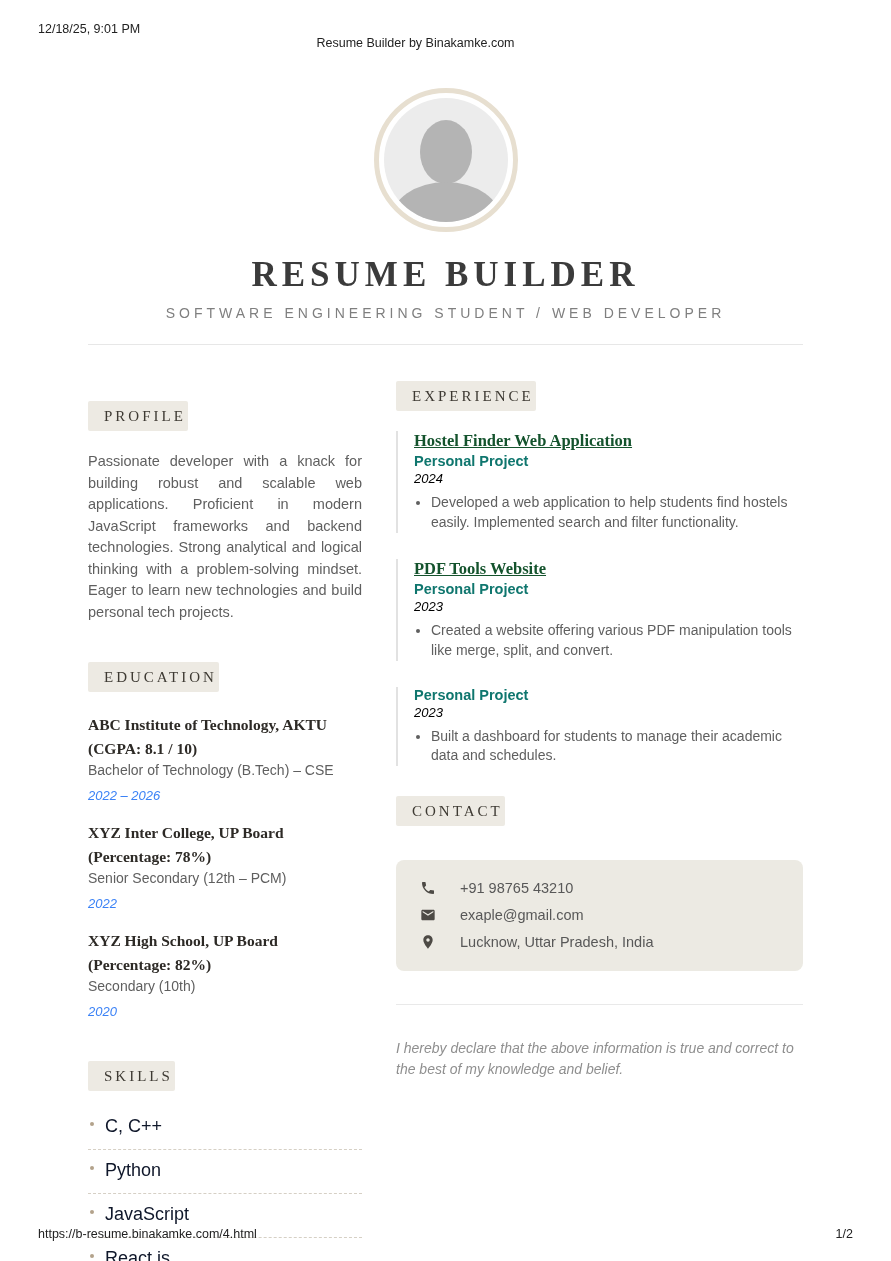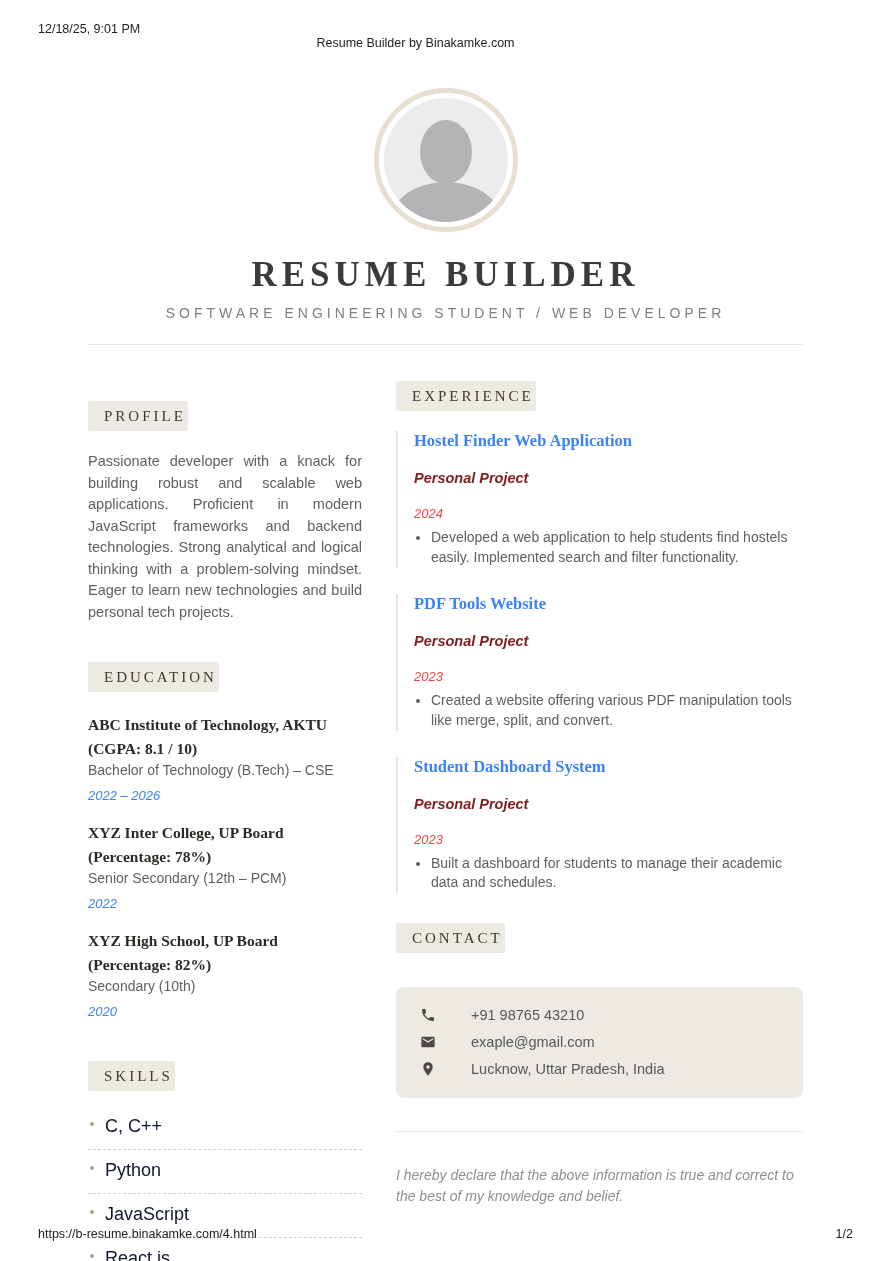"Hostel Finder Web Application" .exp-title { color: #3b82f6 -> #14532d; text-decoration: none -> underline }
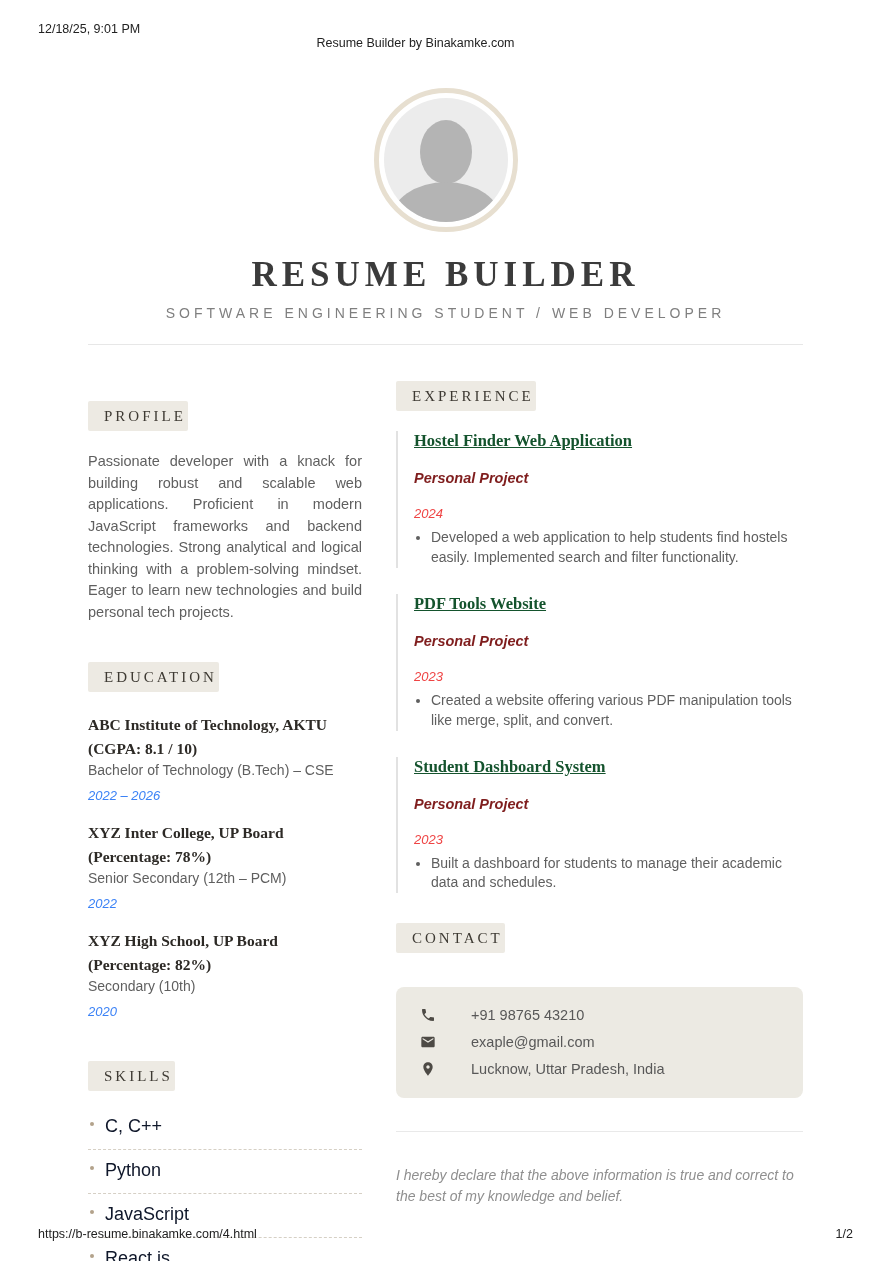"Personal Project" .exp-sub { color: #7f1d1d -> #0f766e; font-style: italic -> none; margin-top: 19px -> 2px }
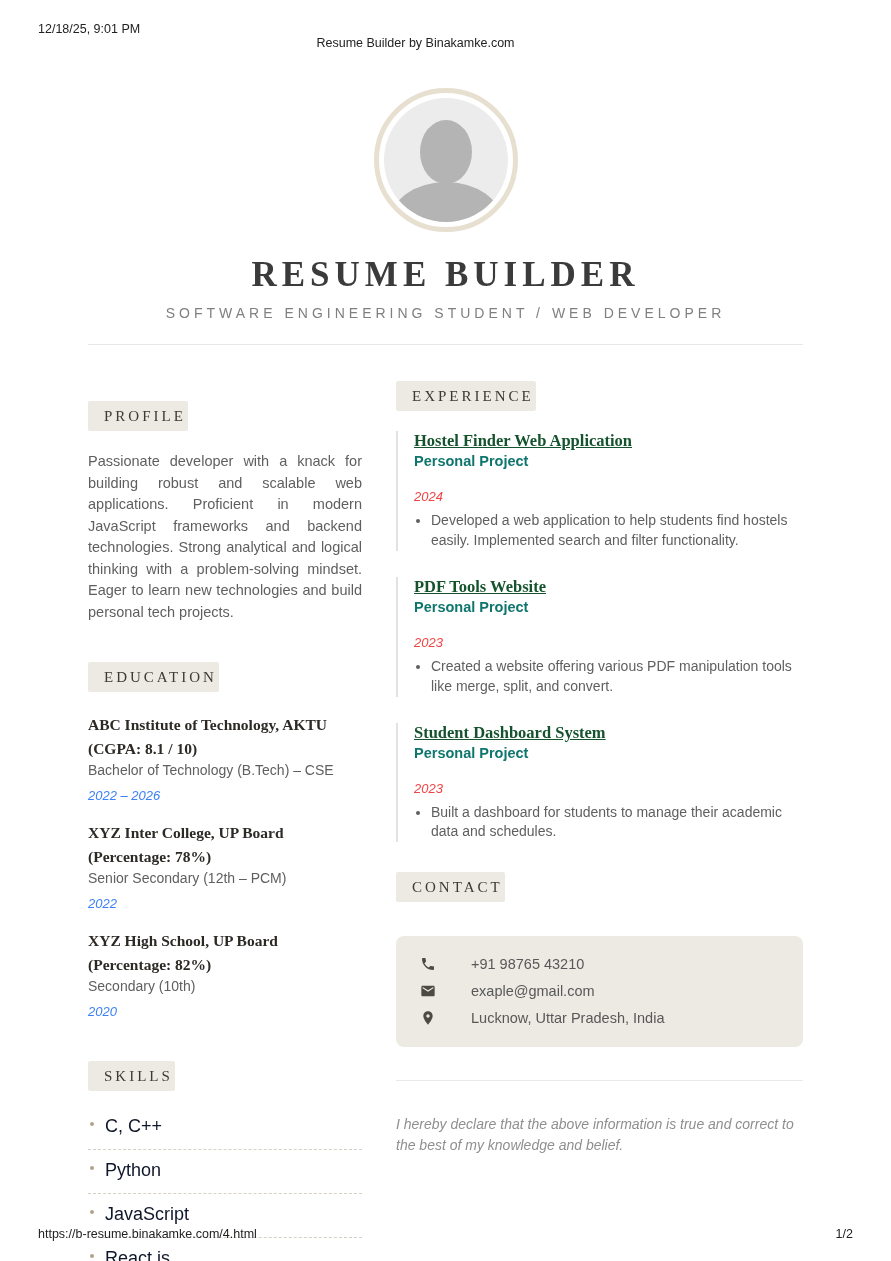"2024" .exp-period { color: #ef4444 -> #000000; margin-top: 20px -> 2px }
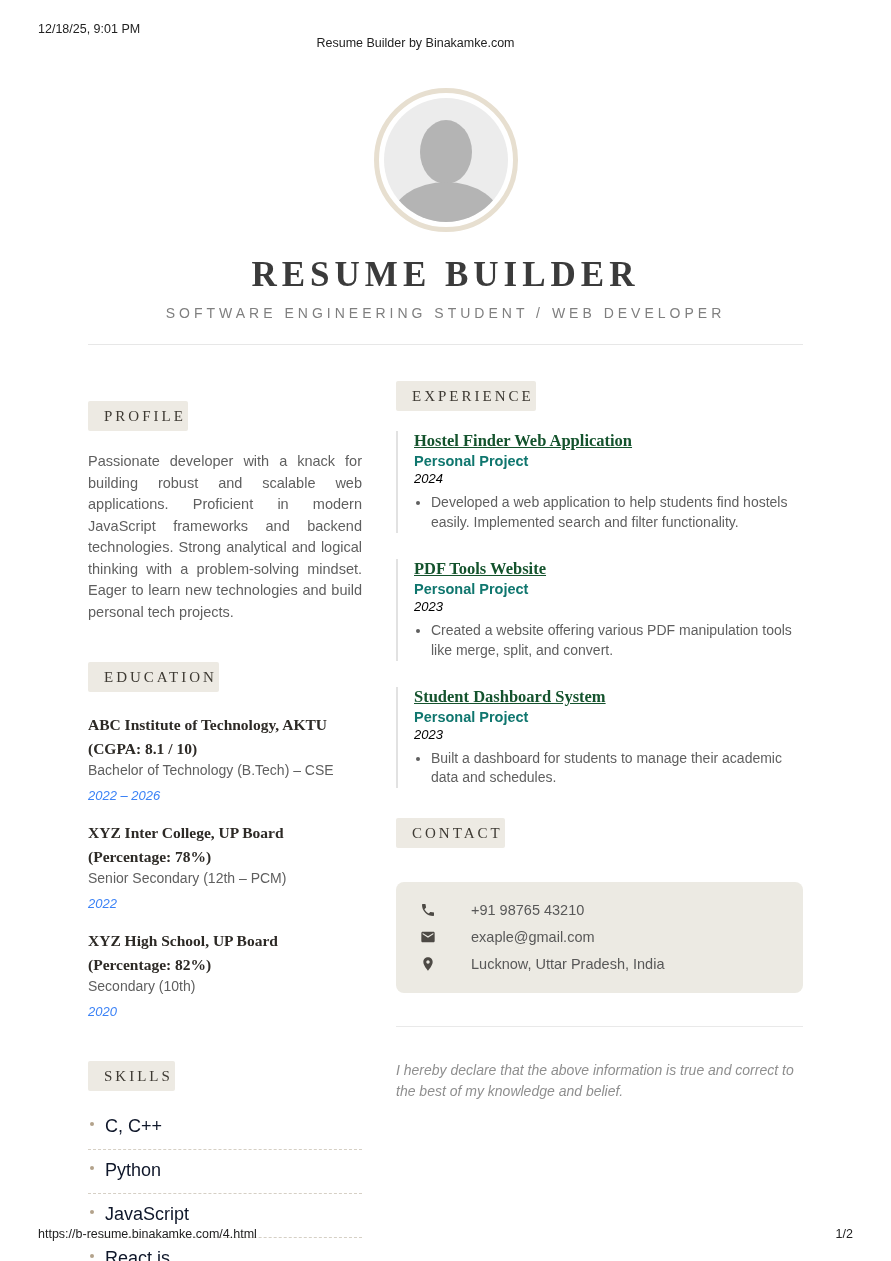"Student Dashboard System" div.exp-title { html: <div>Student Dashboard System</div> -> none }
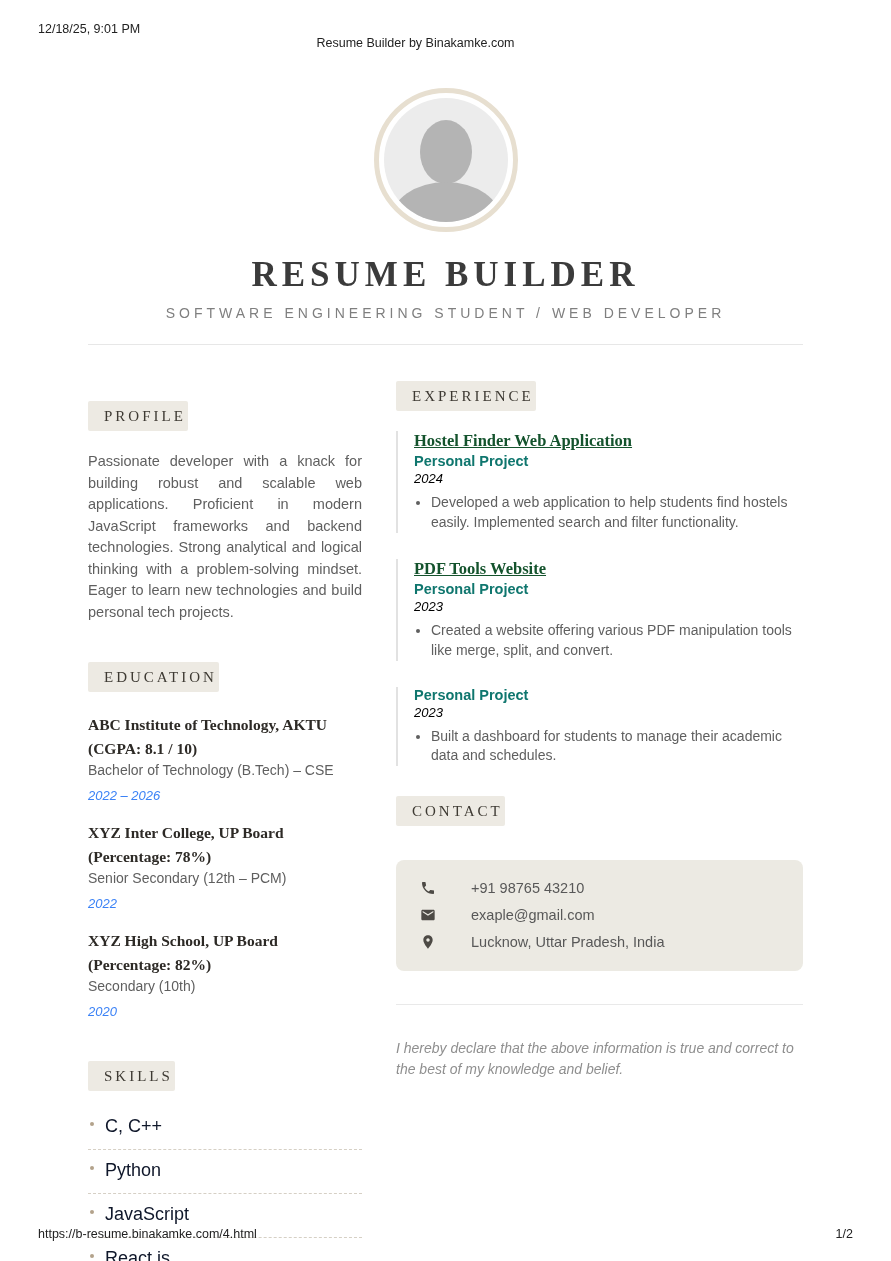"+91 98765 43210" .contact-row { gap: 35px -> 24px }
